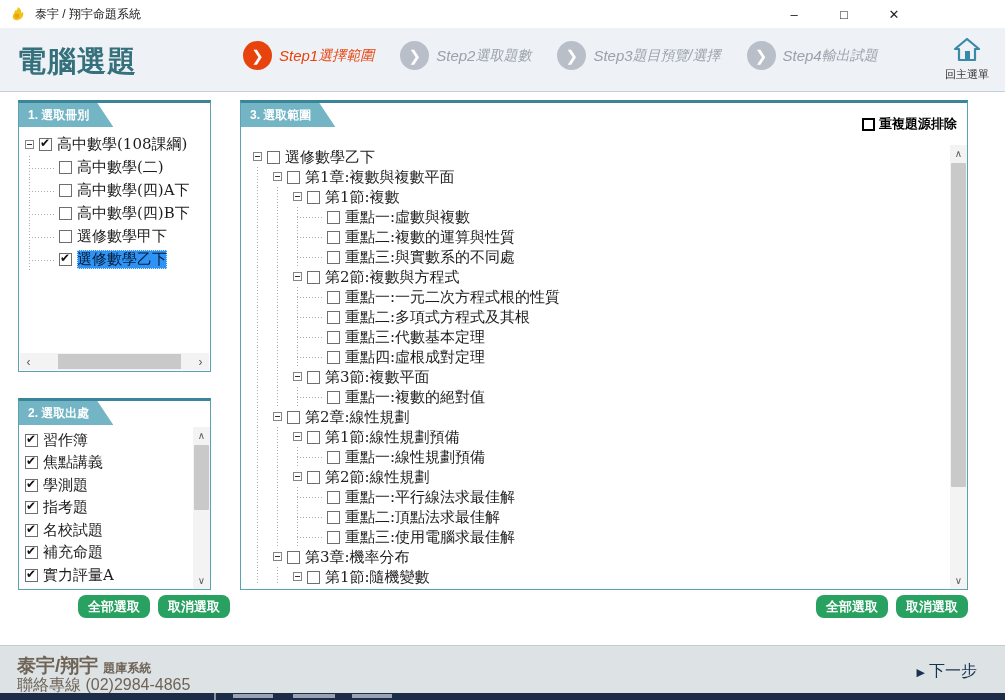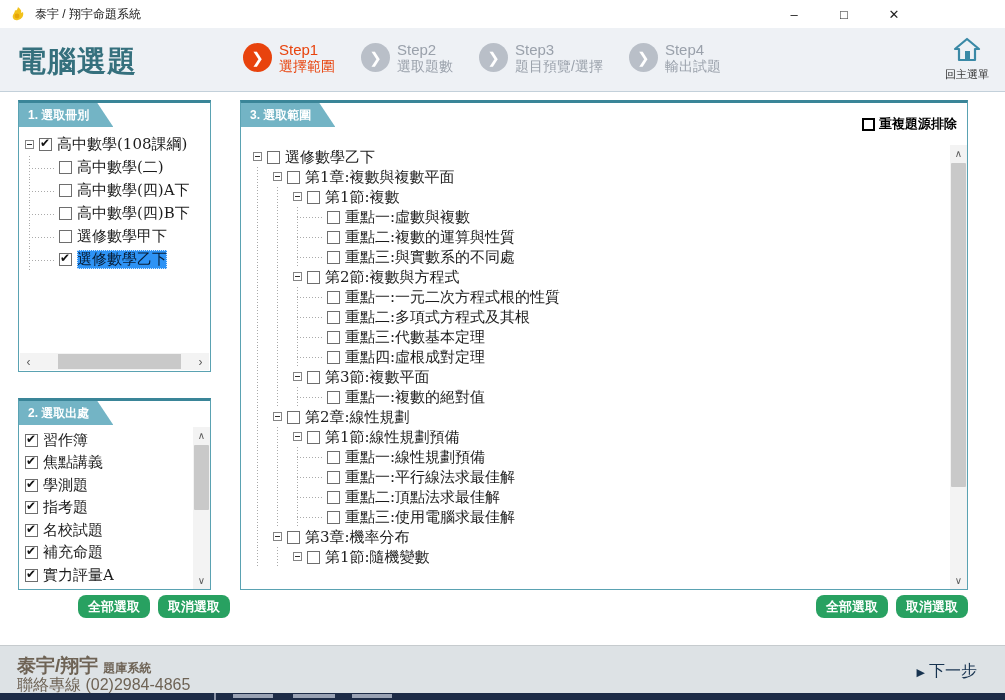"Step1" .step-texts { flex-direction: column -> row; font-style: none -> italic }
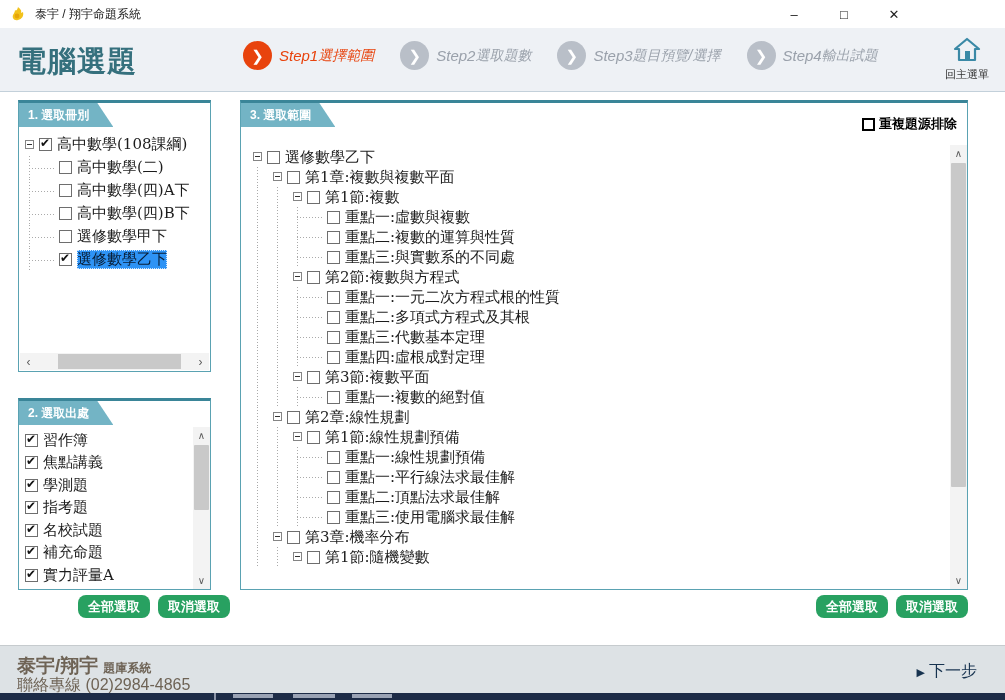"第2節:線性規劃" div.tree-row { html: none -> <div> <div></div> <div></div> <div> <div></div> </div> <div></div> <span>第2節:線性規劃</span> </div> }
